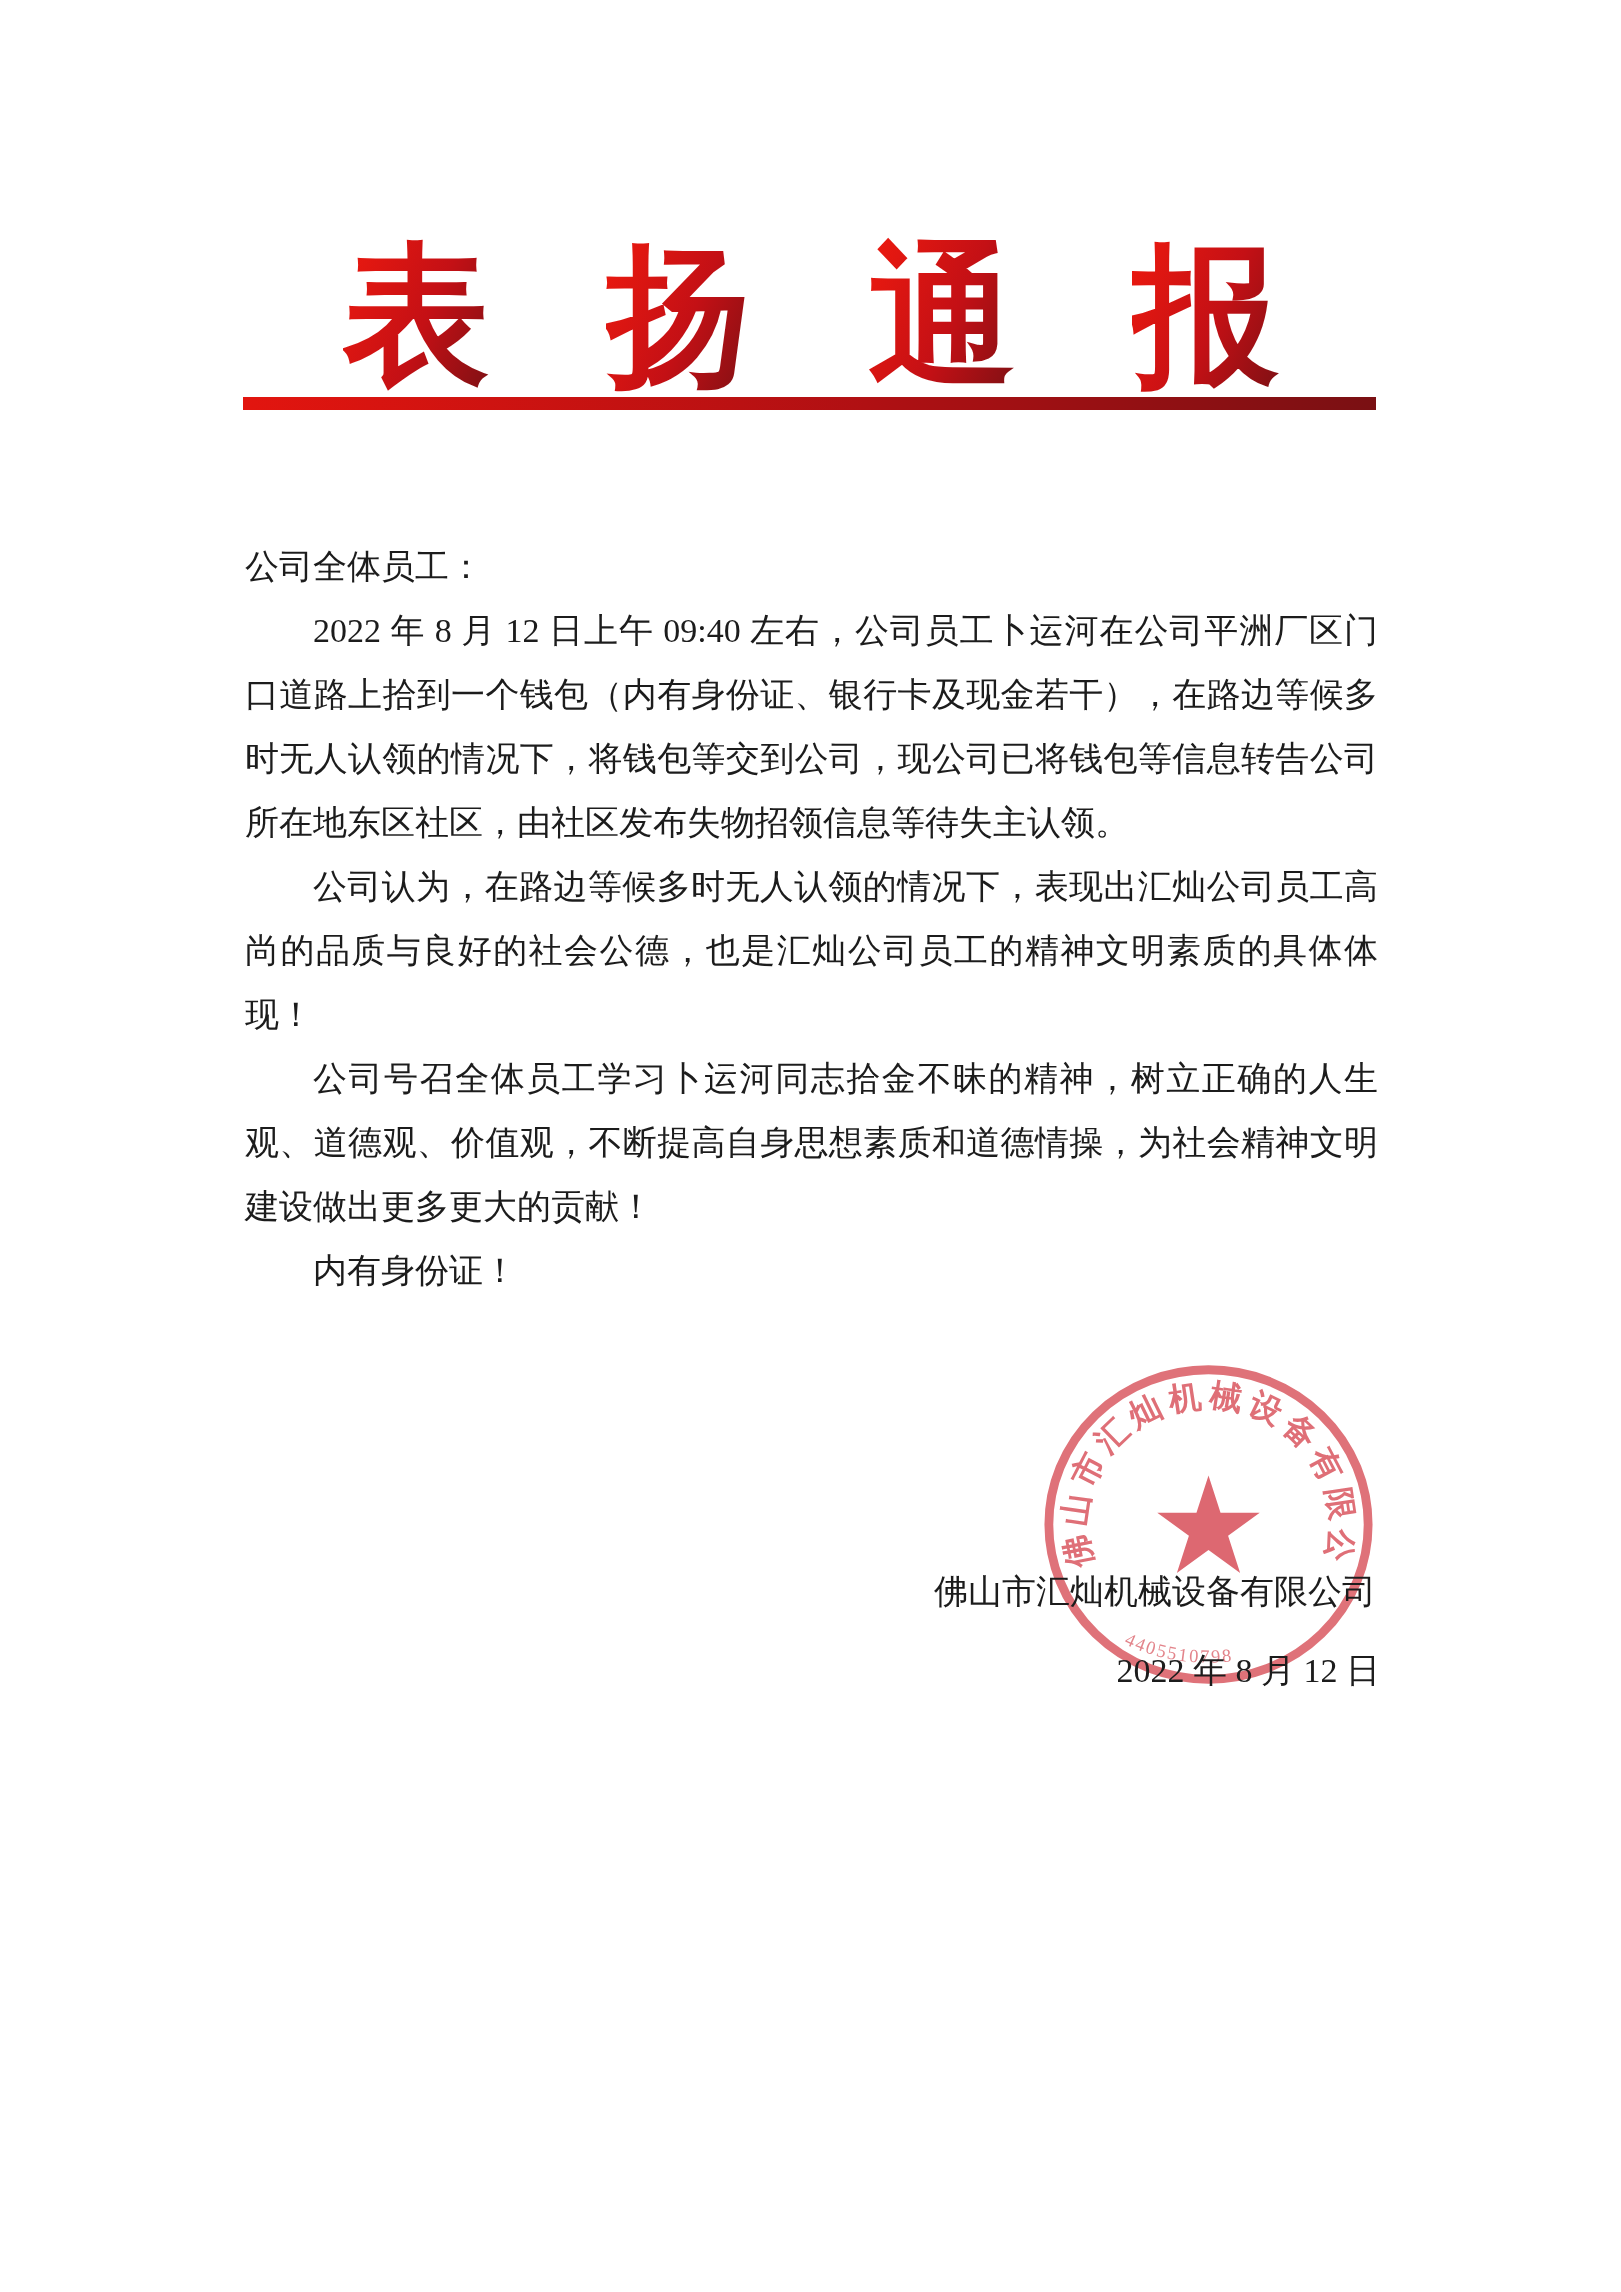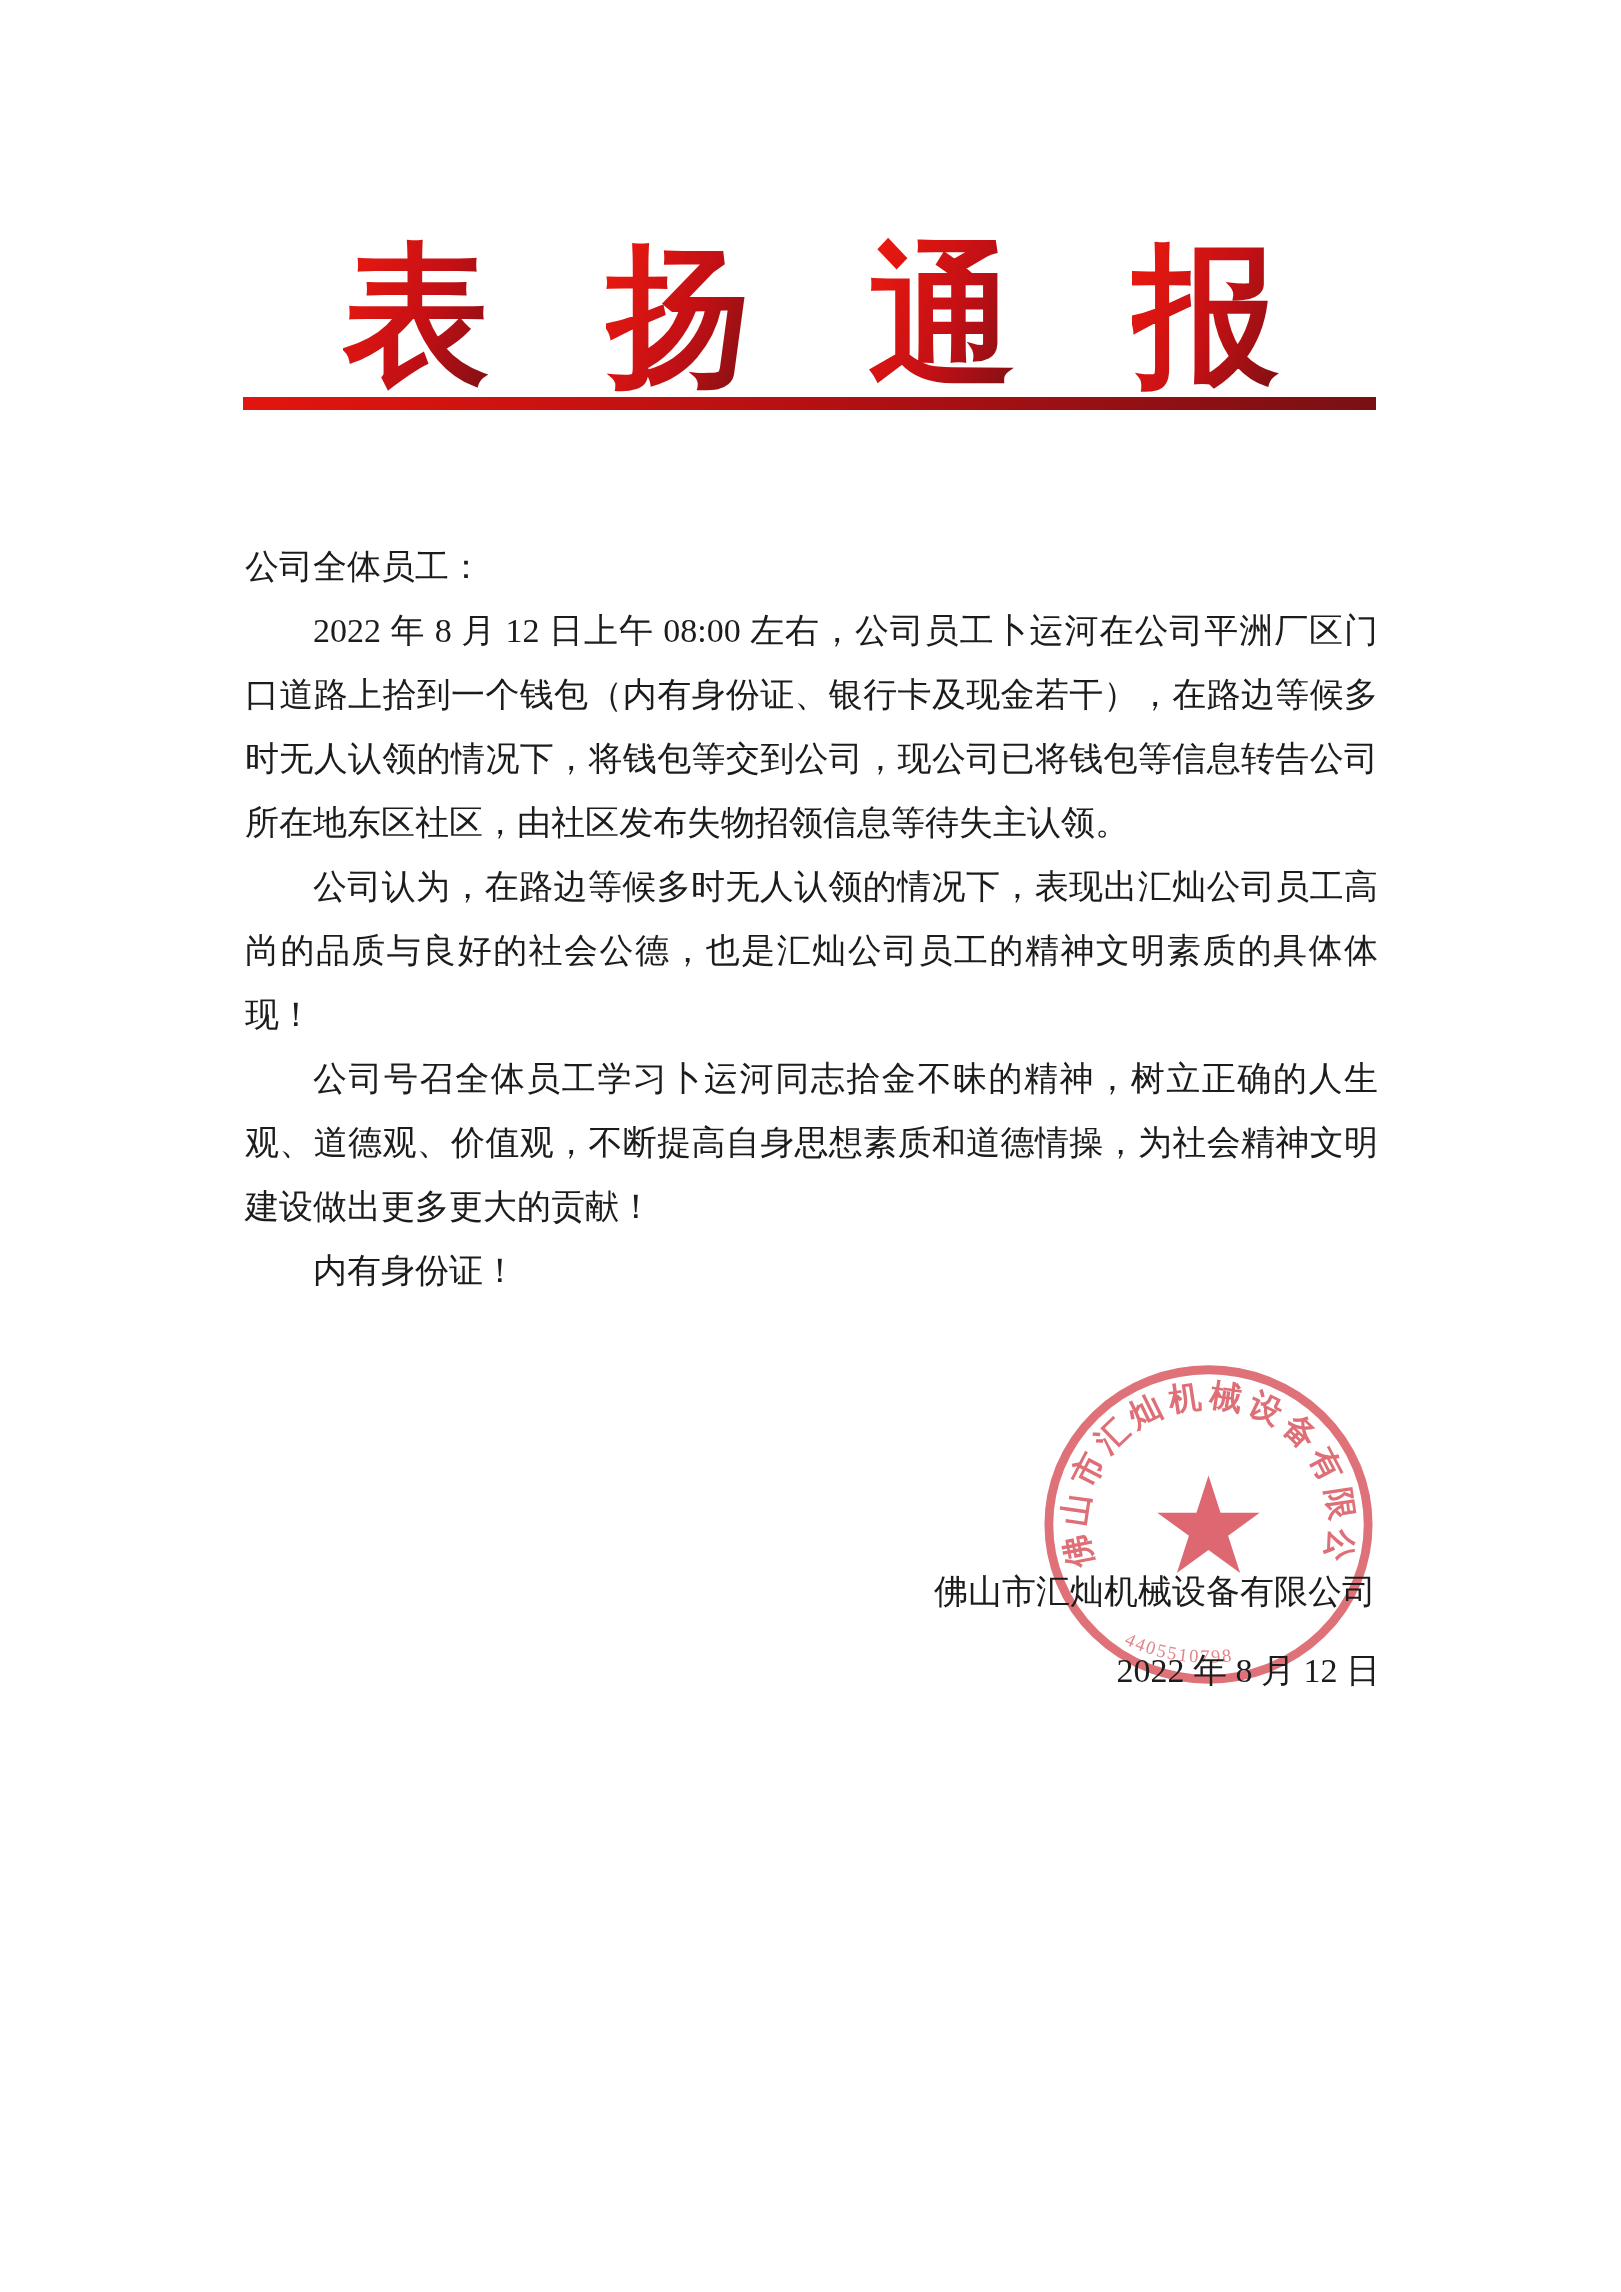"2022 年 8 月 12 日上午" p { text: 08:00 -> 09:40 }
